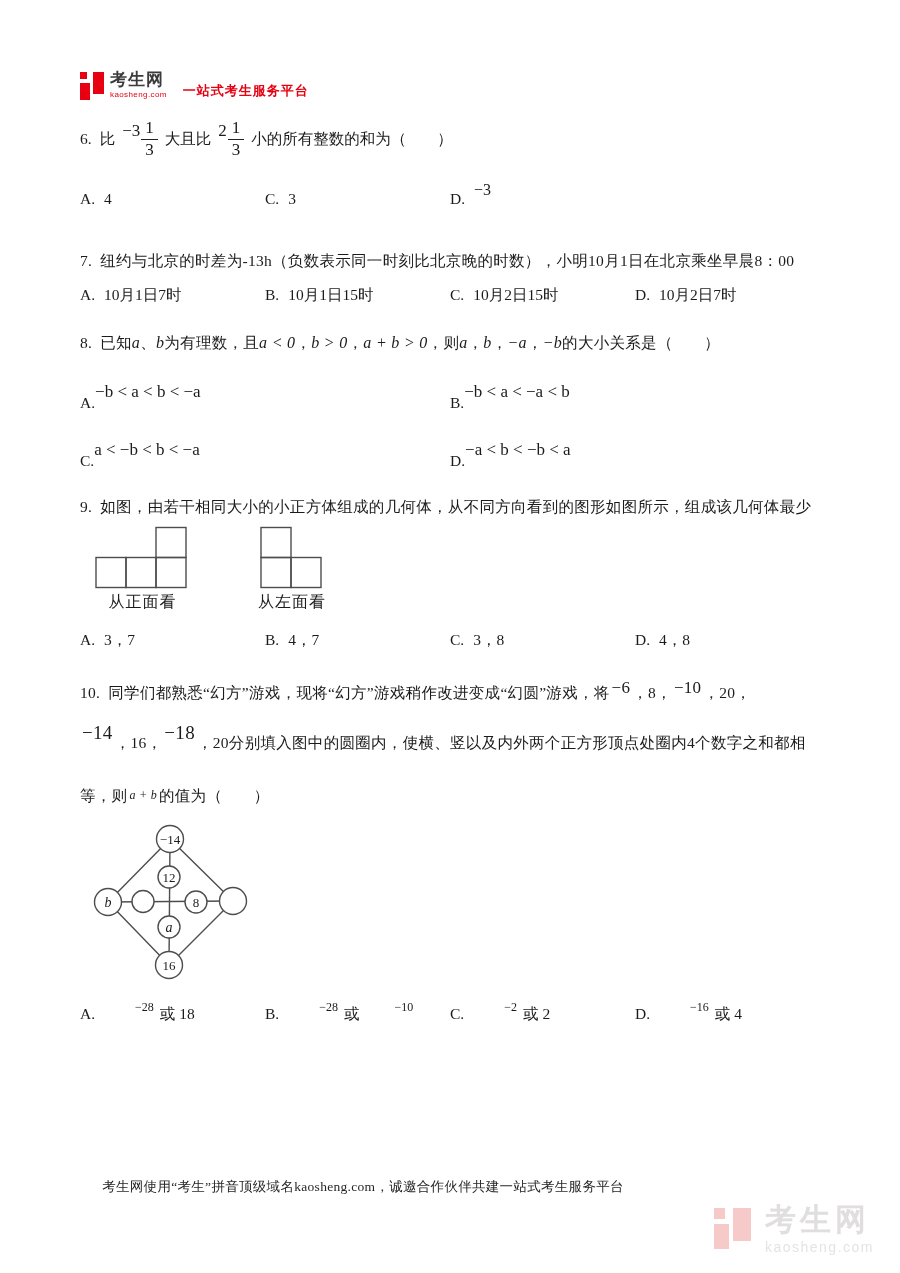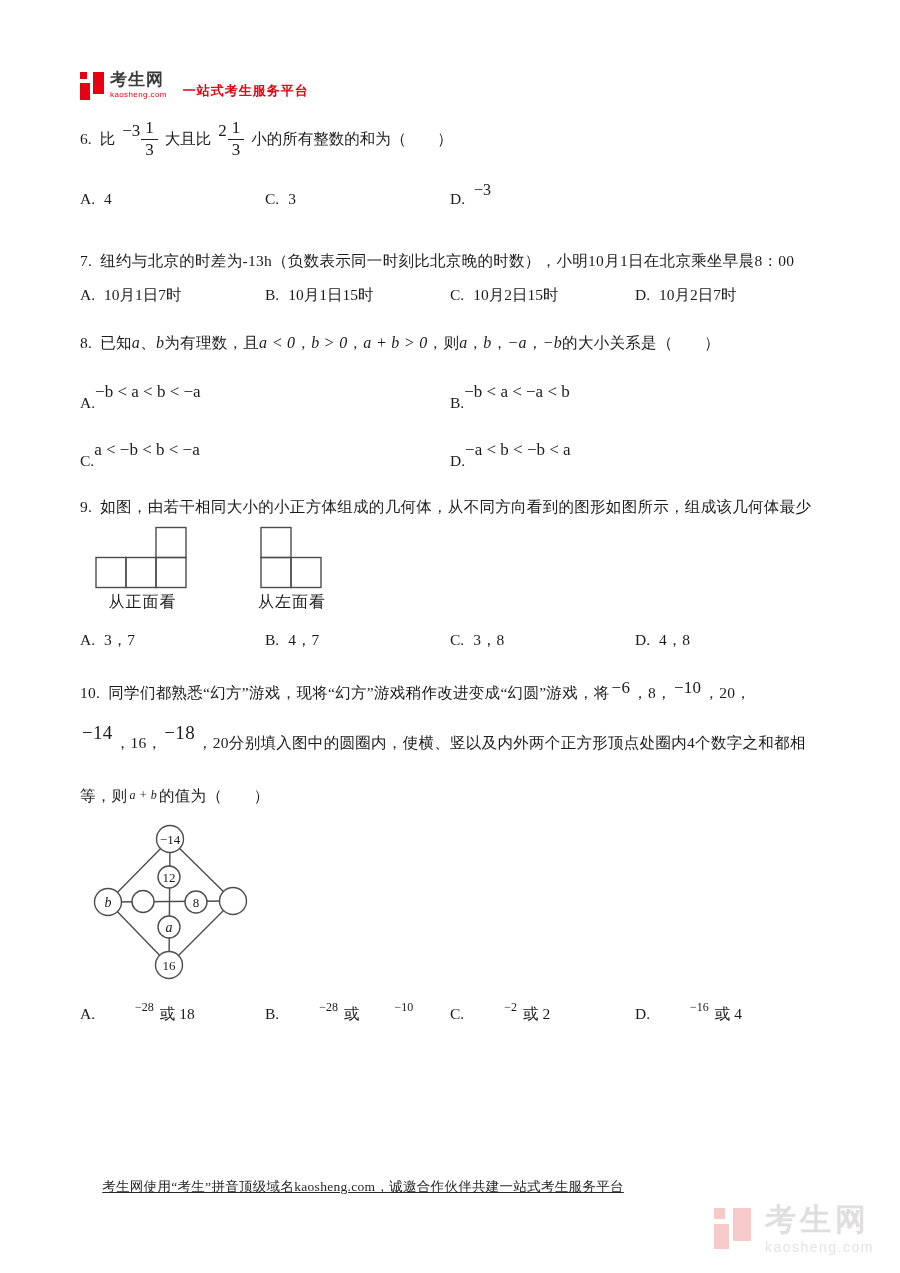"考生网使用“考生”拼音顶级域名kaosheng.com，诚邀合作伙伴共建一站式考" .footer { text-decoration: underline -> none }
